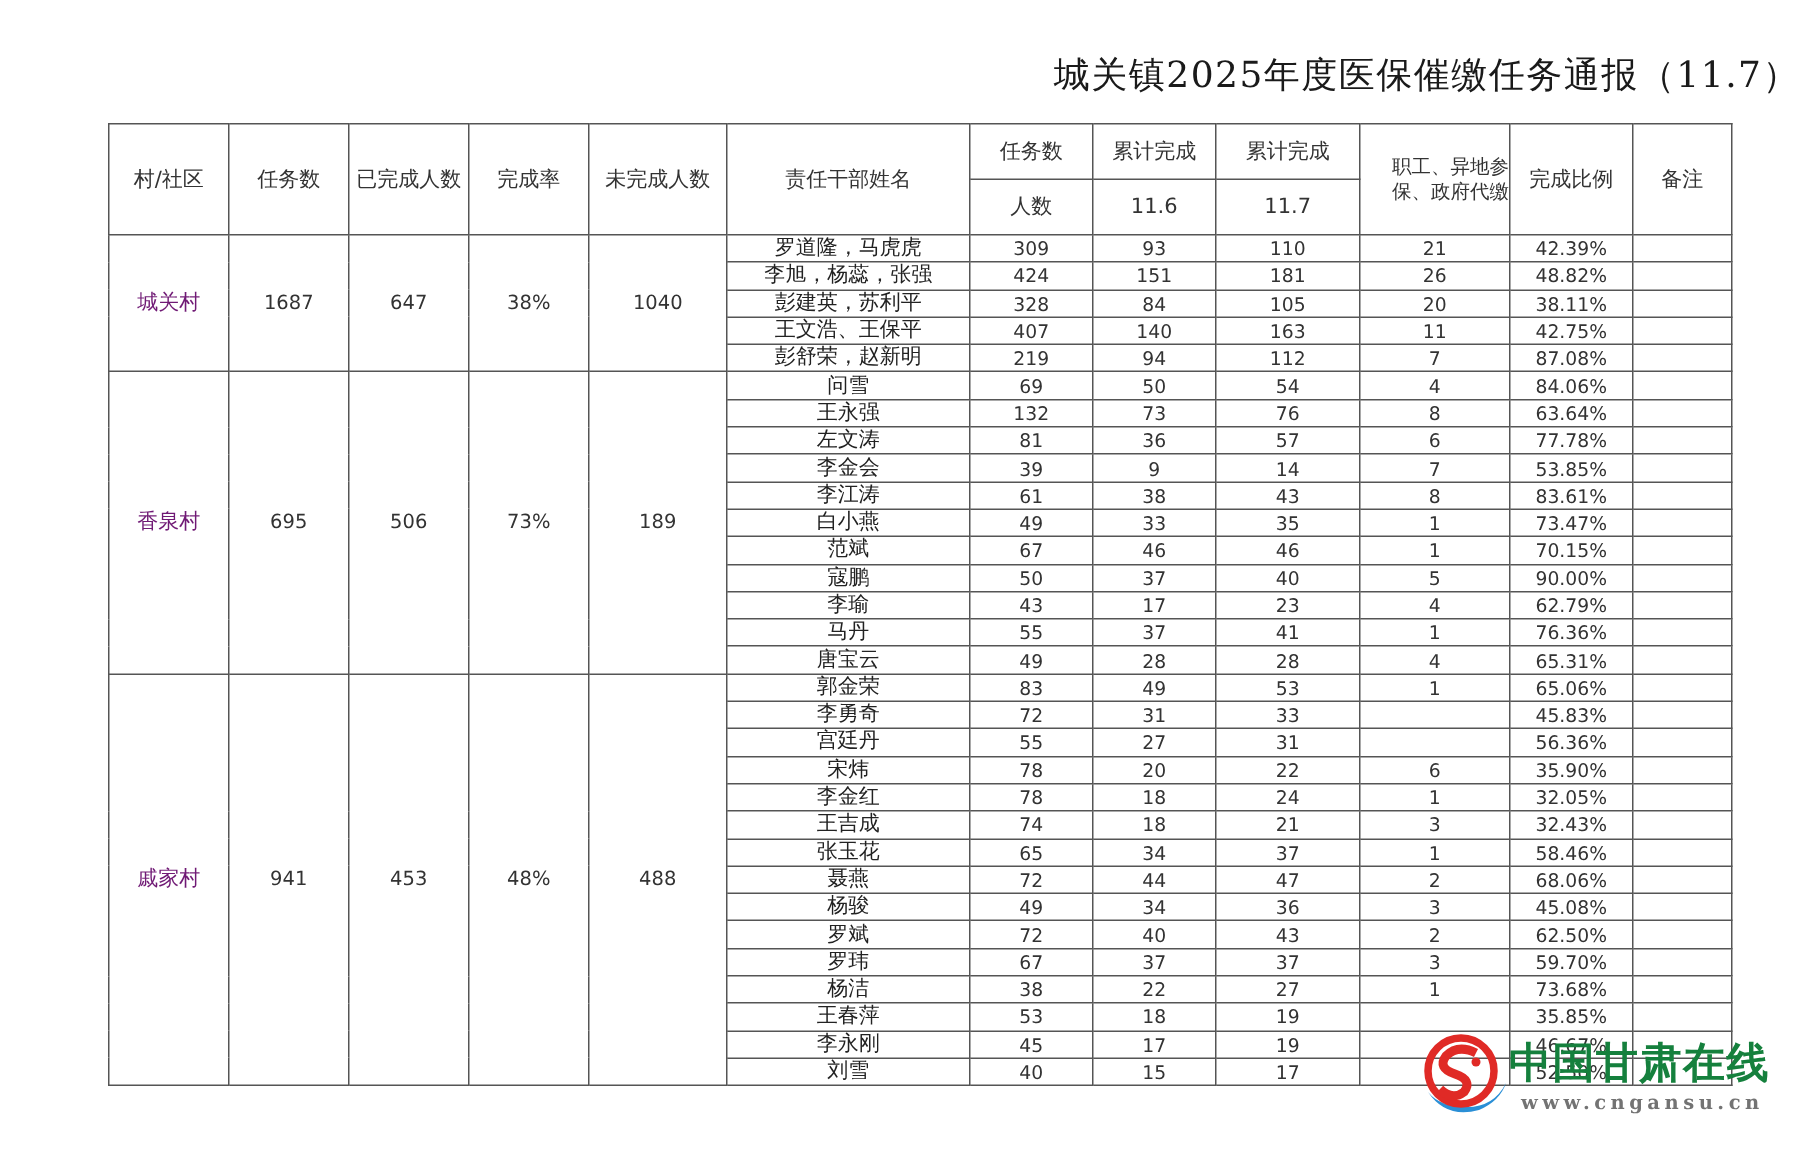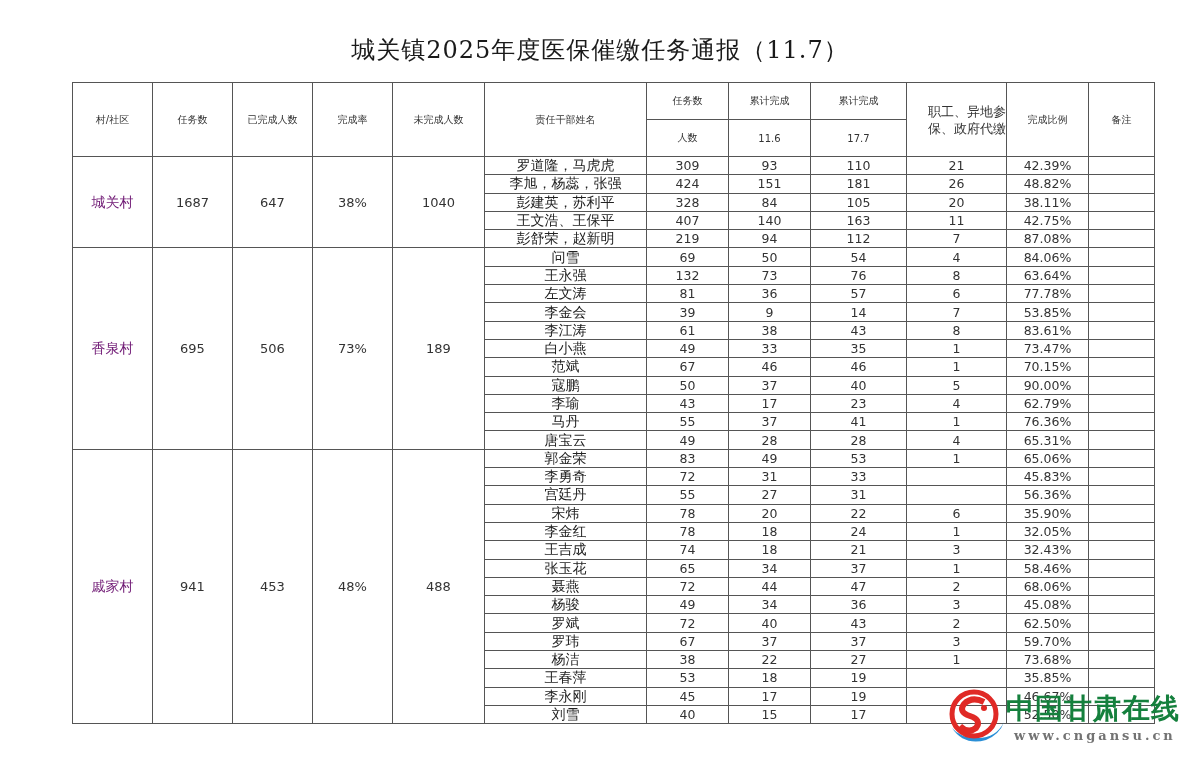"城关镇2025年度医保催缴任务通报（11.7）" .title { text-align: center -> right }
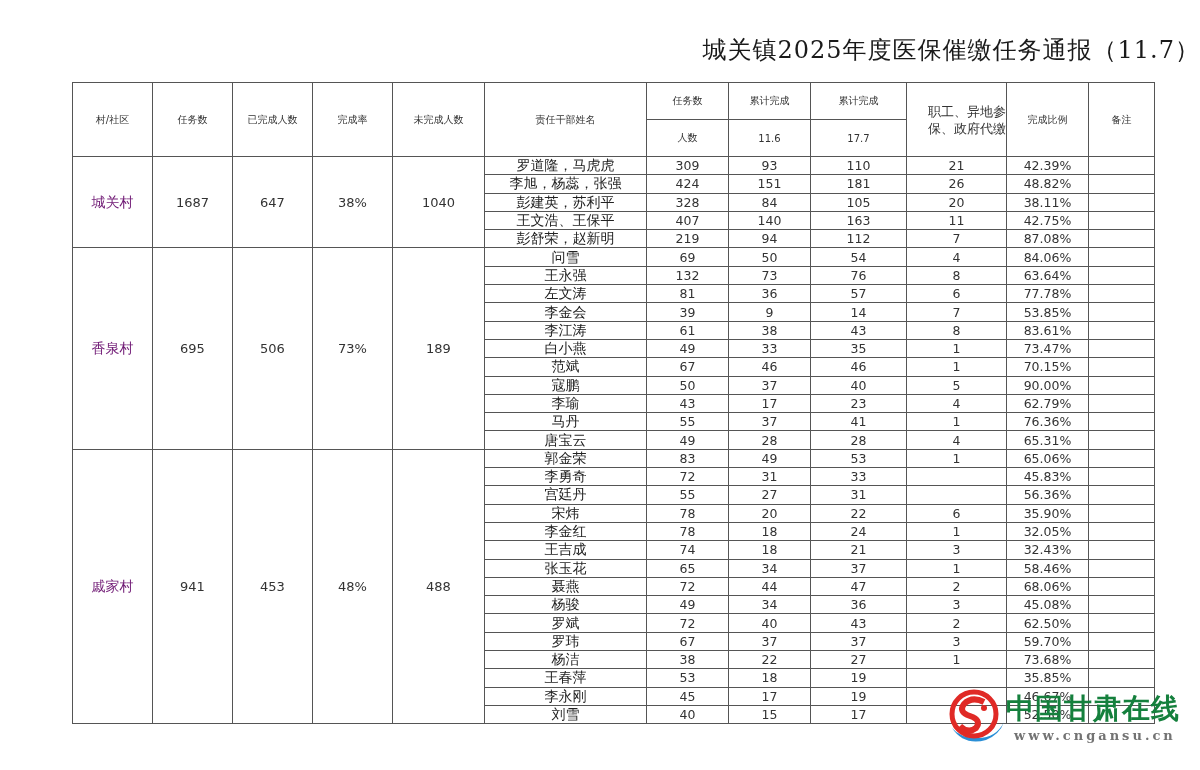"任务数" table.report th { font-size: 10px -> 14px }
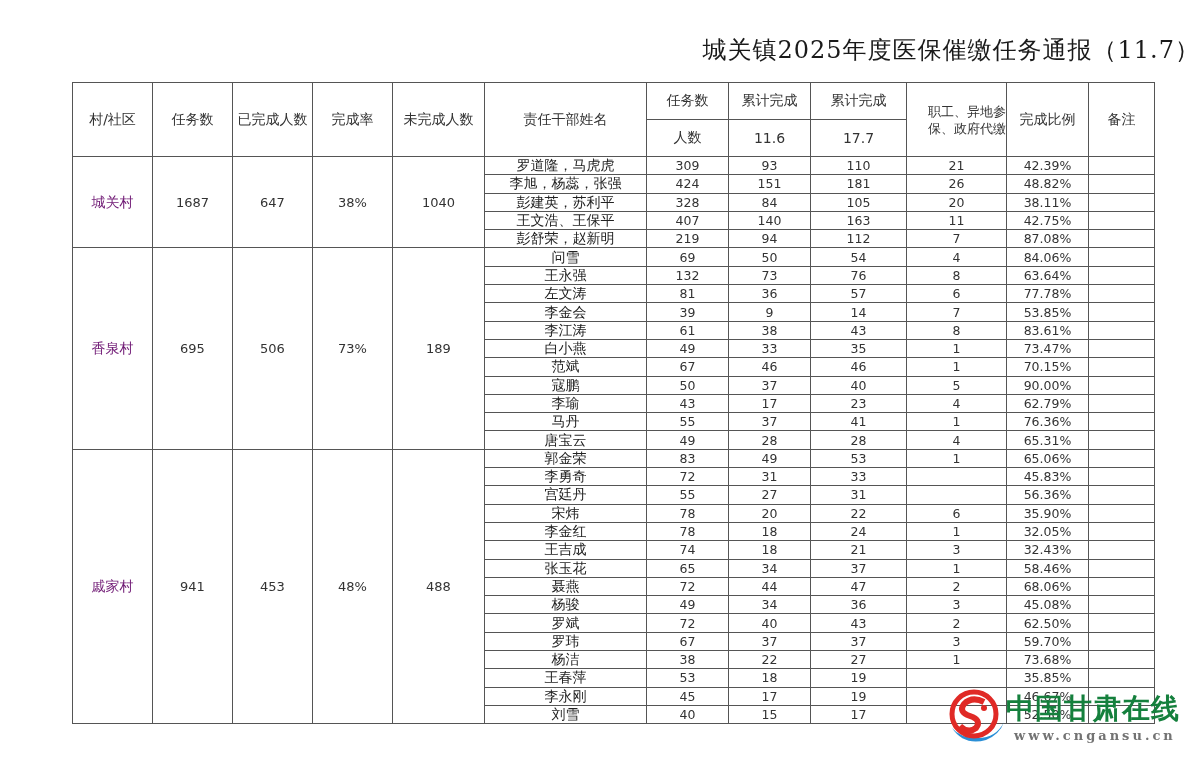"17.7" th { text: 17.7 -> 11.7 }
